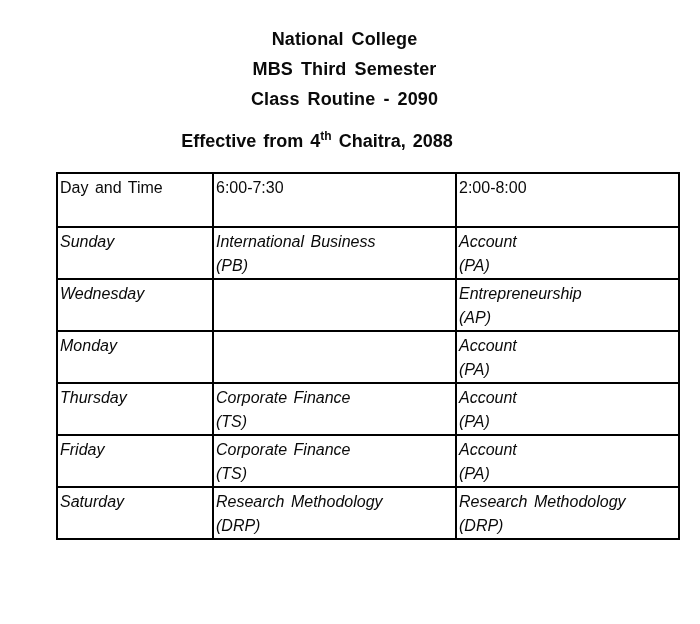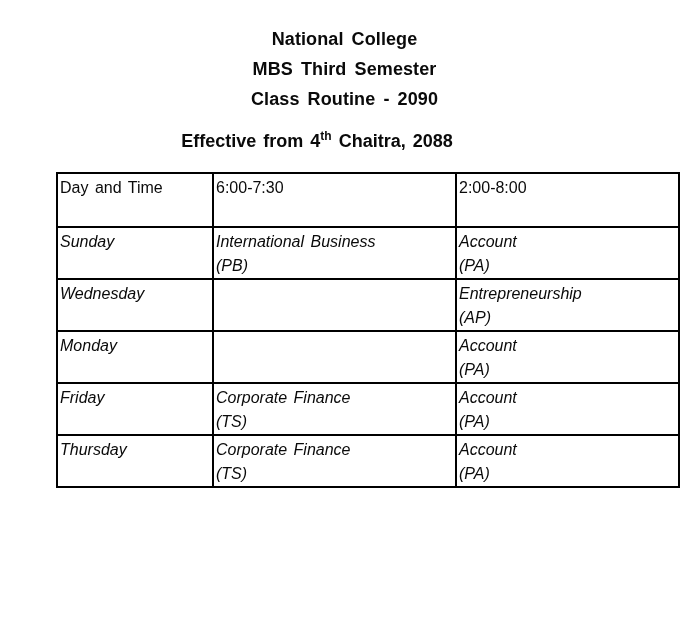"Friday" tr.data-row { order: before "Thursday" -> after "Thursday" }
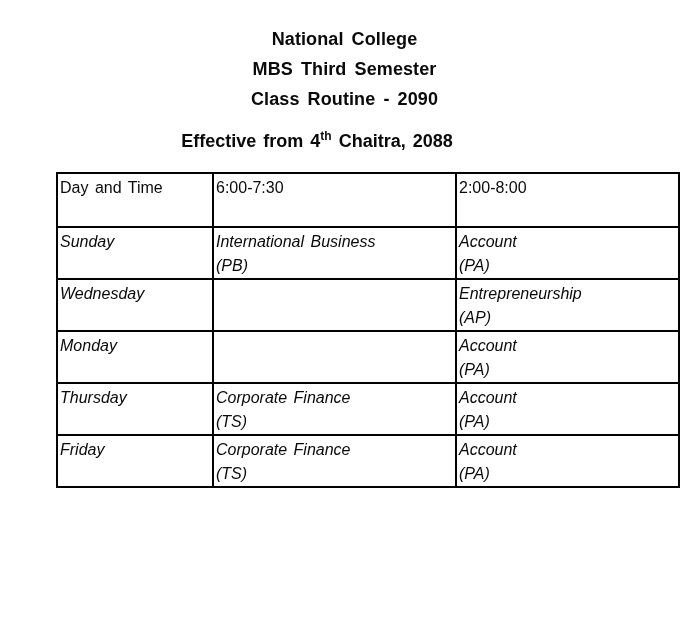"Saturday" tr.data-row { html: none -> <tr> <td>Saturday</td> <td> <span>Research Methodology</span> <span>(DRP)</span> </td> <td> <span>Research Methodology</span> <span>(DRP)</span> </td> </tr> }
